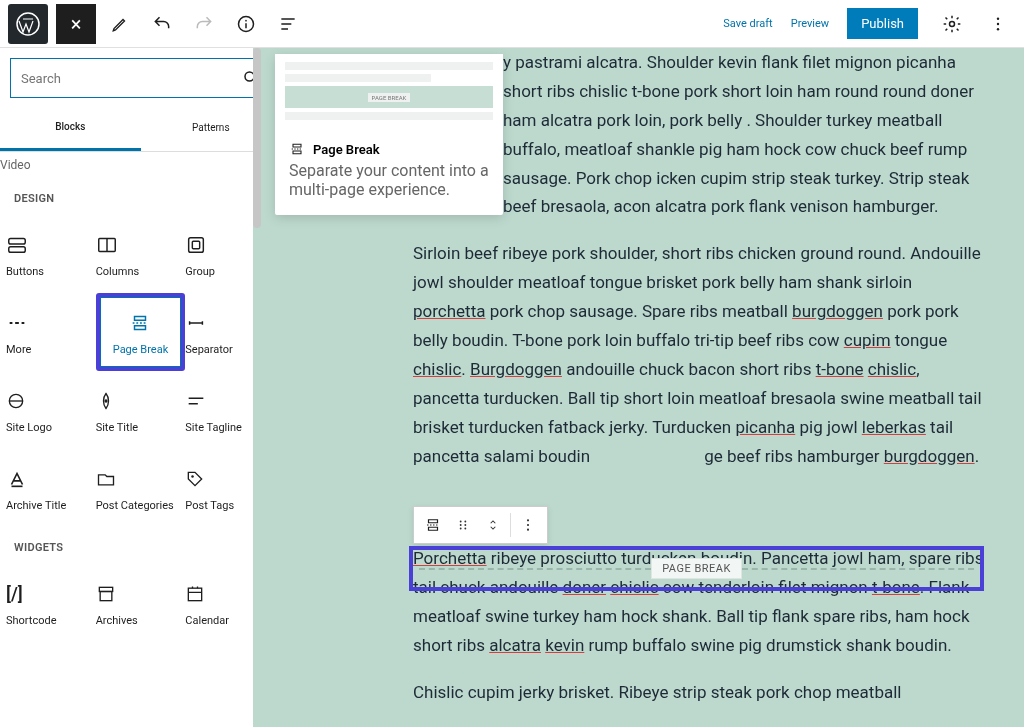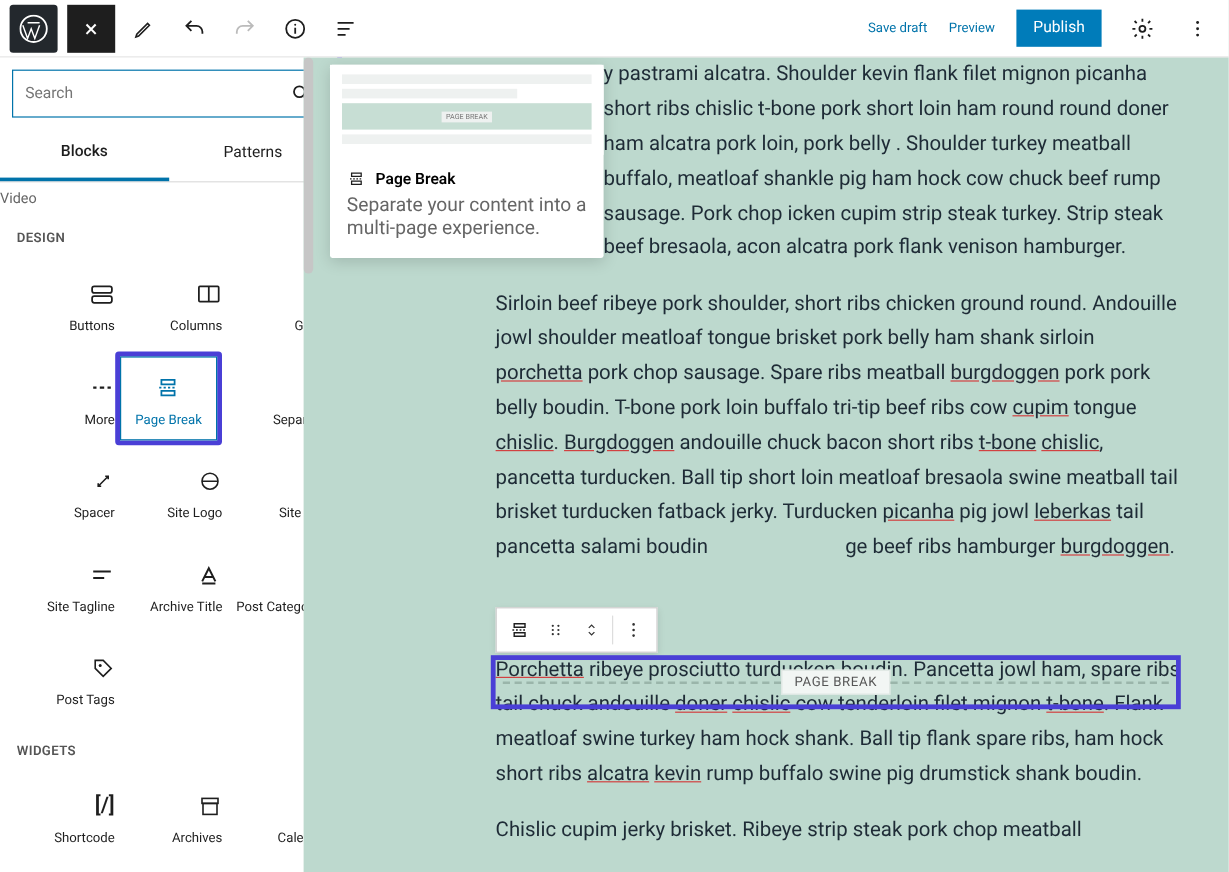"Blocks" .tab { font-size: 13px -> 10px }
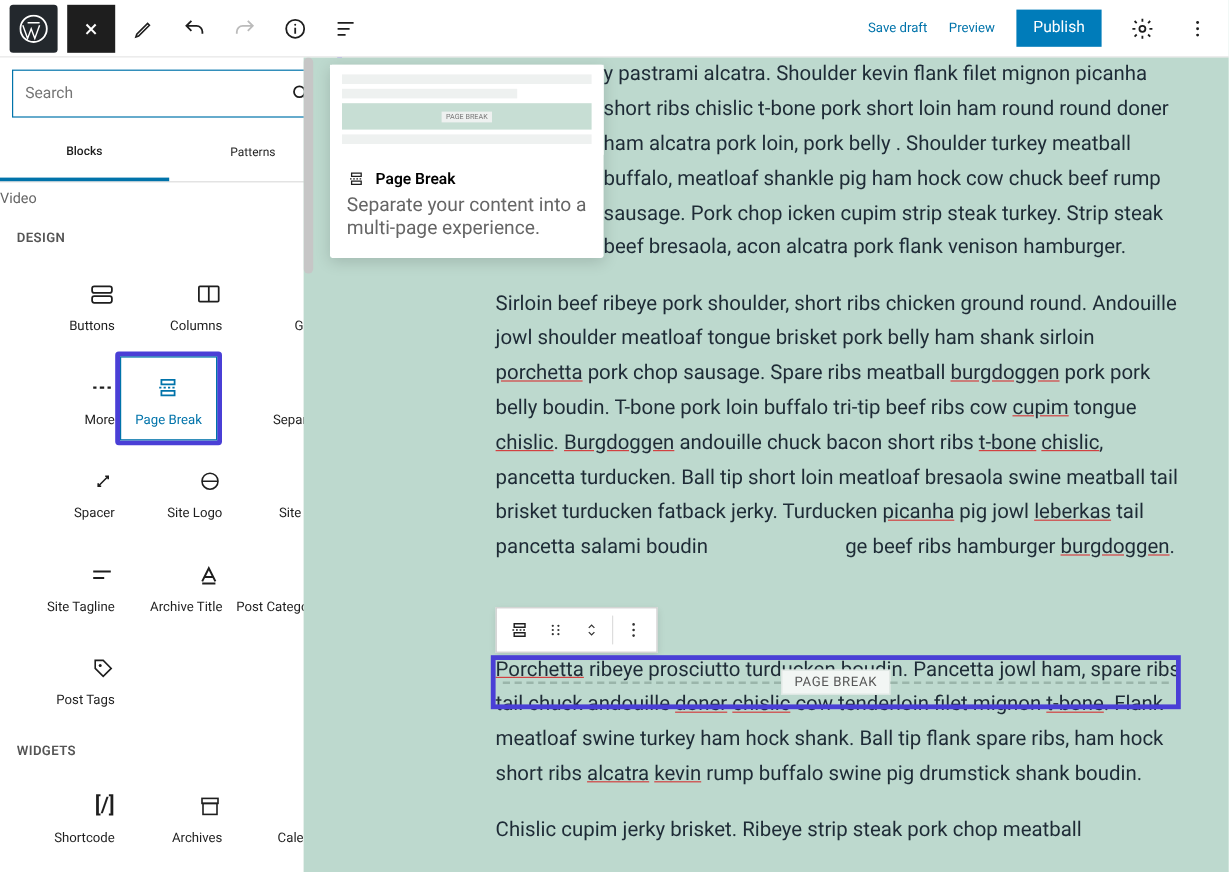"Buttons" .block-btn { align-items: flex-end -> flex-start }
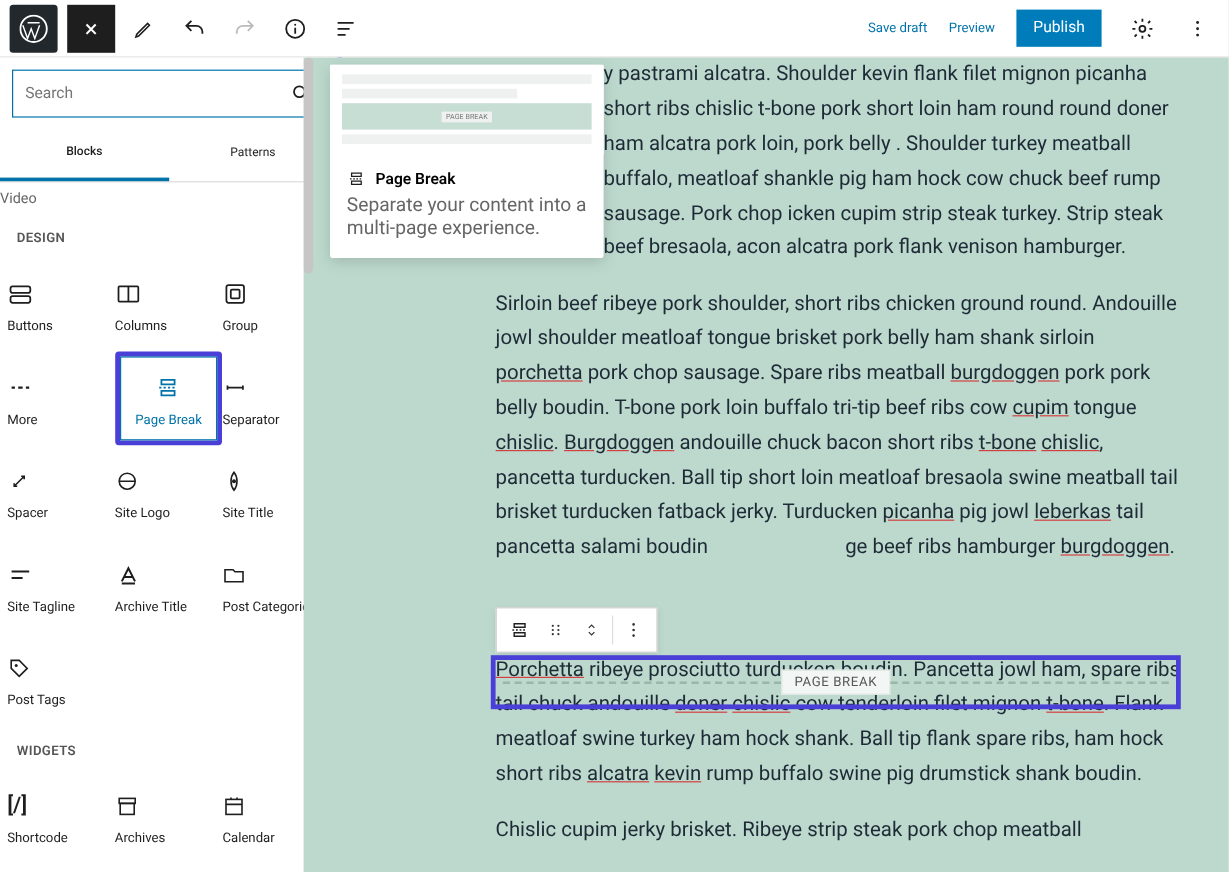"Spacer" div.block-btn { html: <div> <div> <svg> <path></path> </svg> </div> <div>Spacer</div> </div> -> none }
